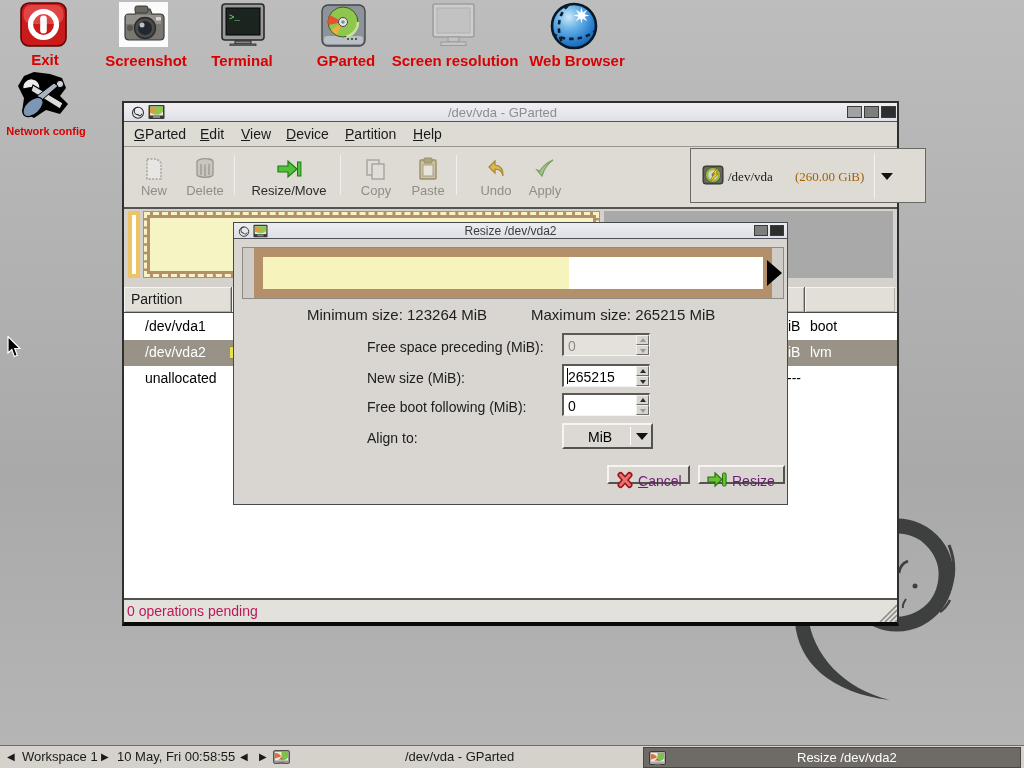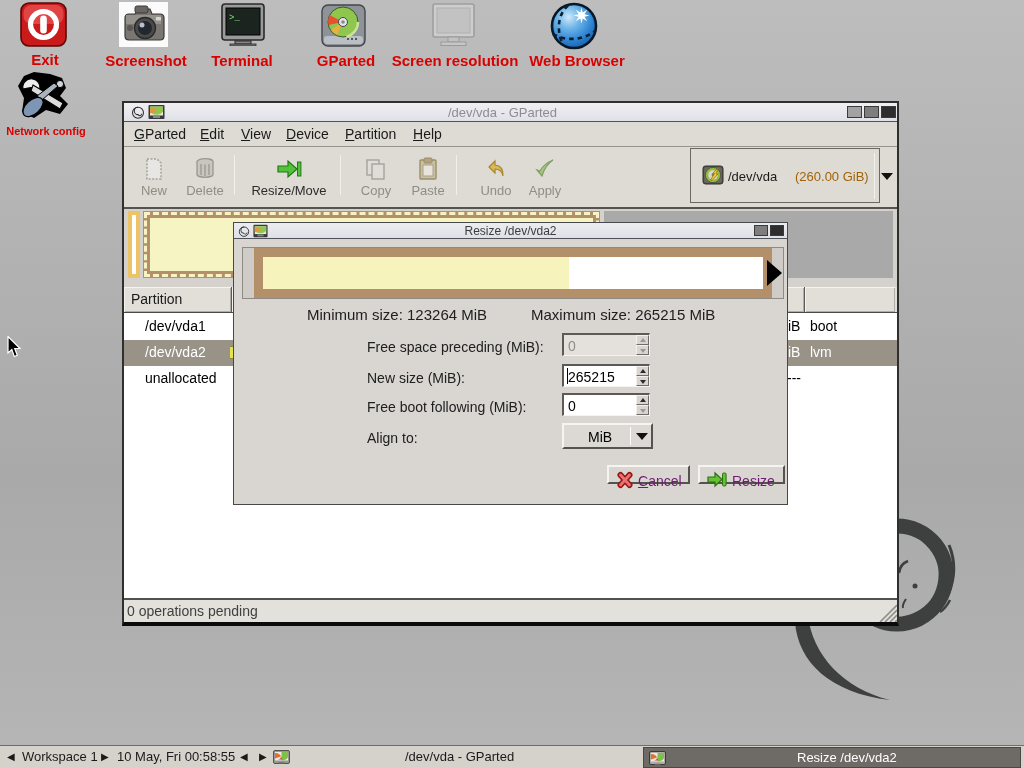"/dev/vda" div.abs { font-family: none -> Liberation Serif, serif; width: 190px -> 236px }
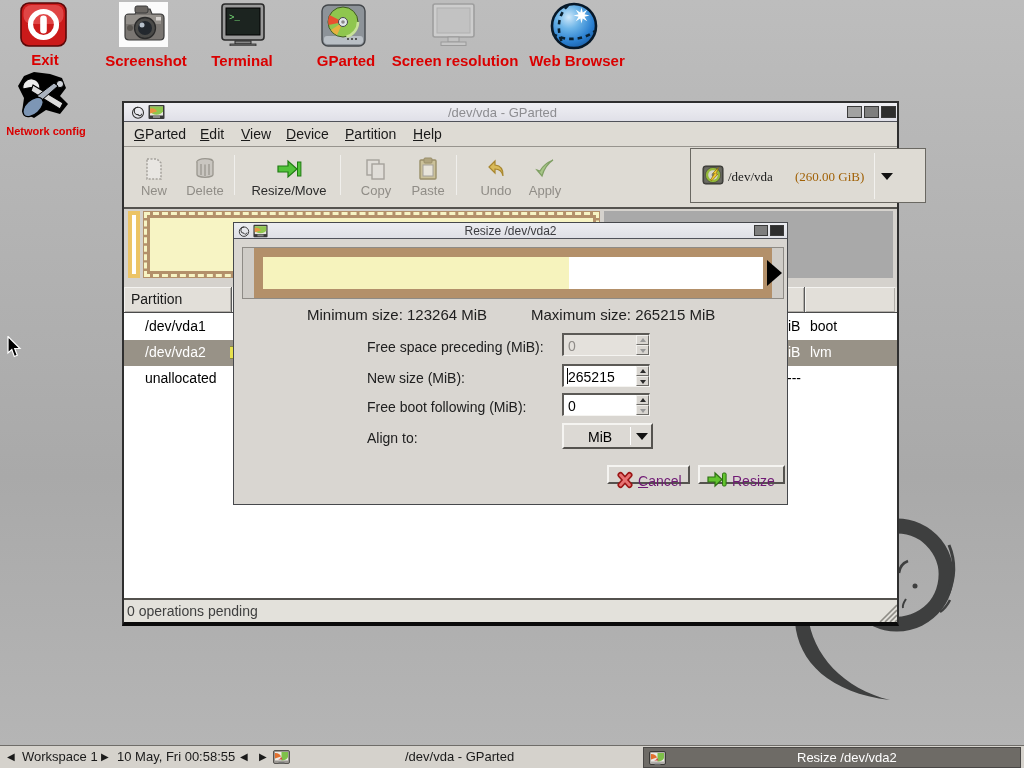"0 operations pending" #gstatus { color: #404040 -> #be185d }
